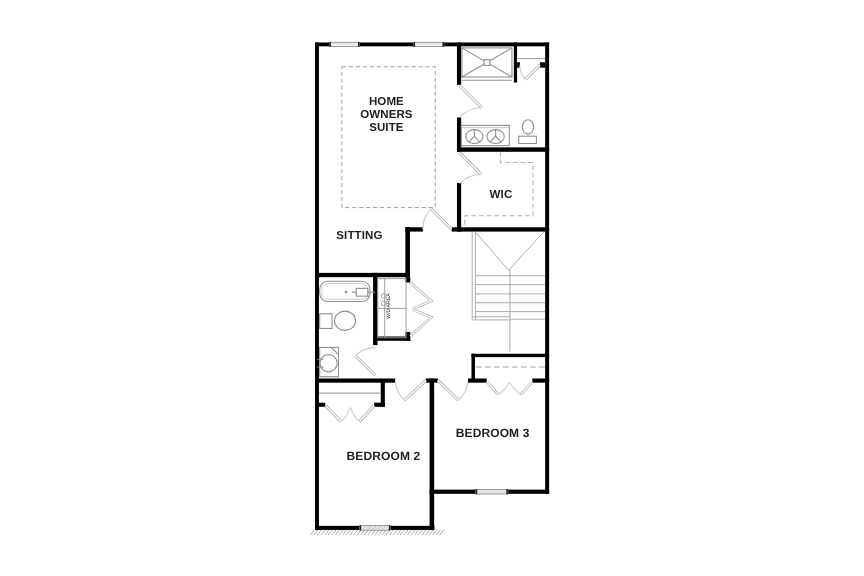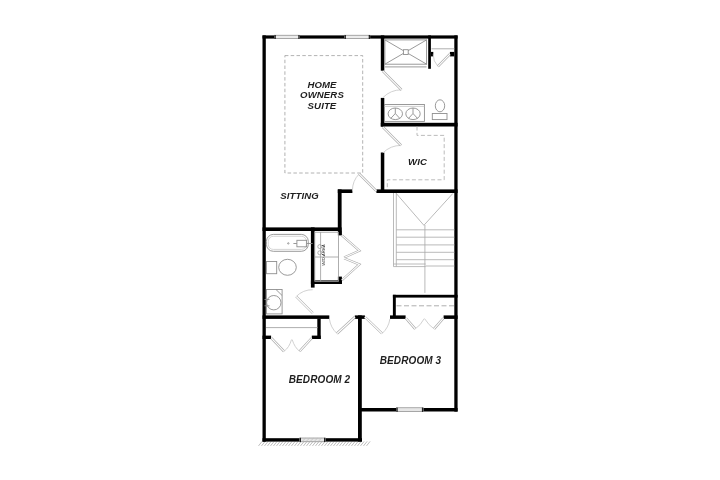"HOME" .page { font-style: italic -> none }
